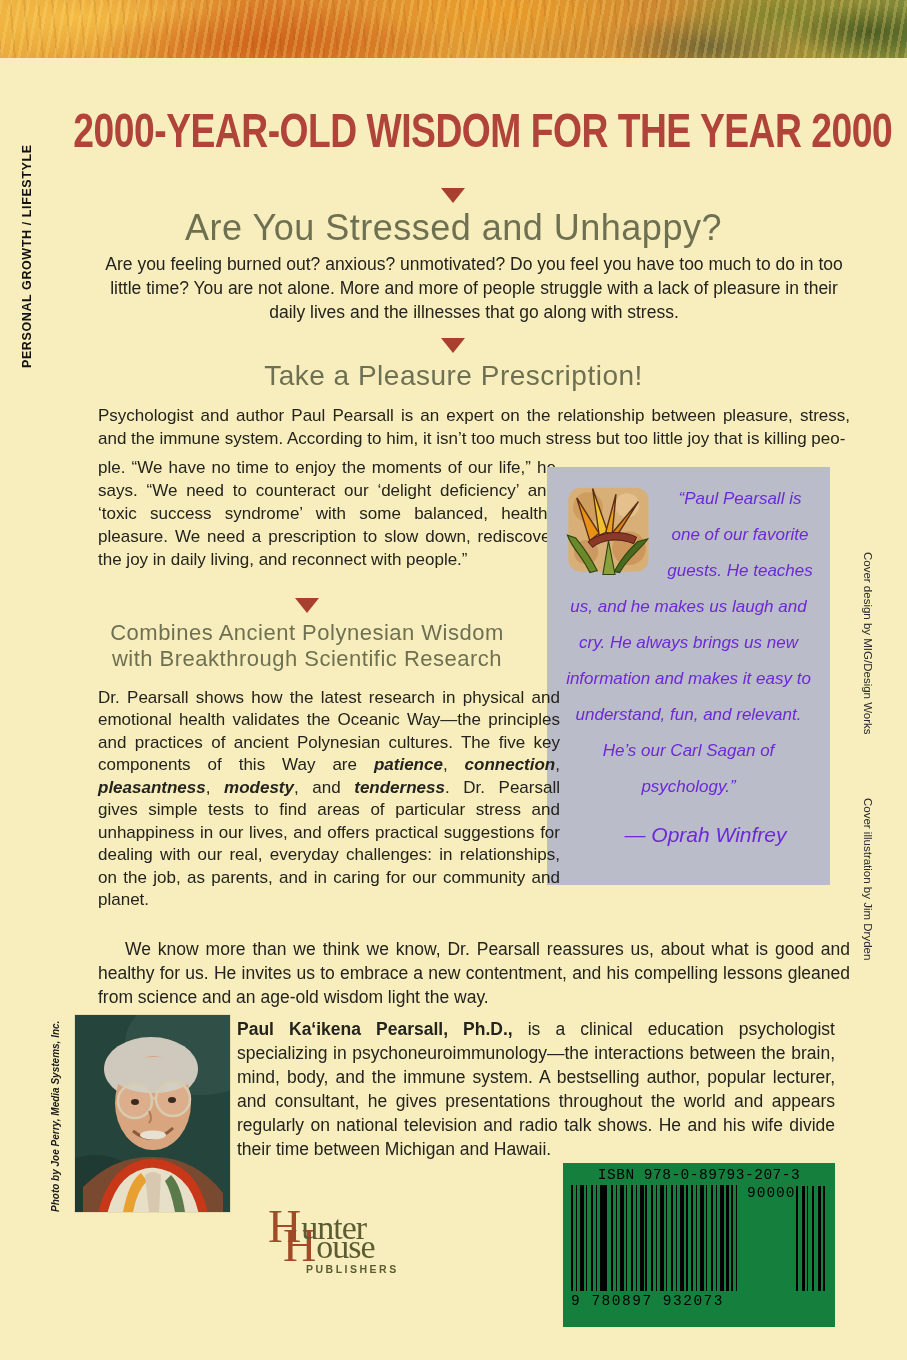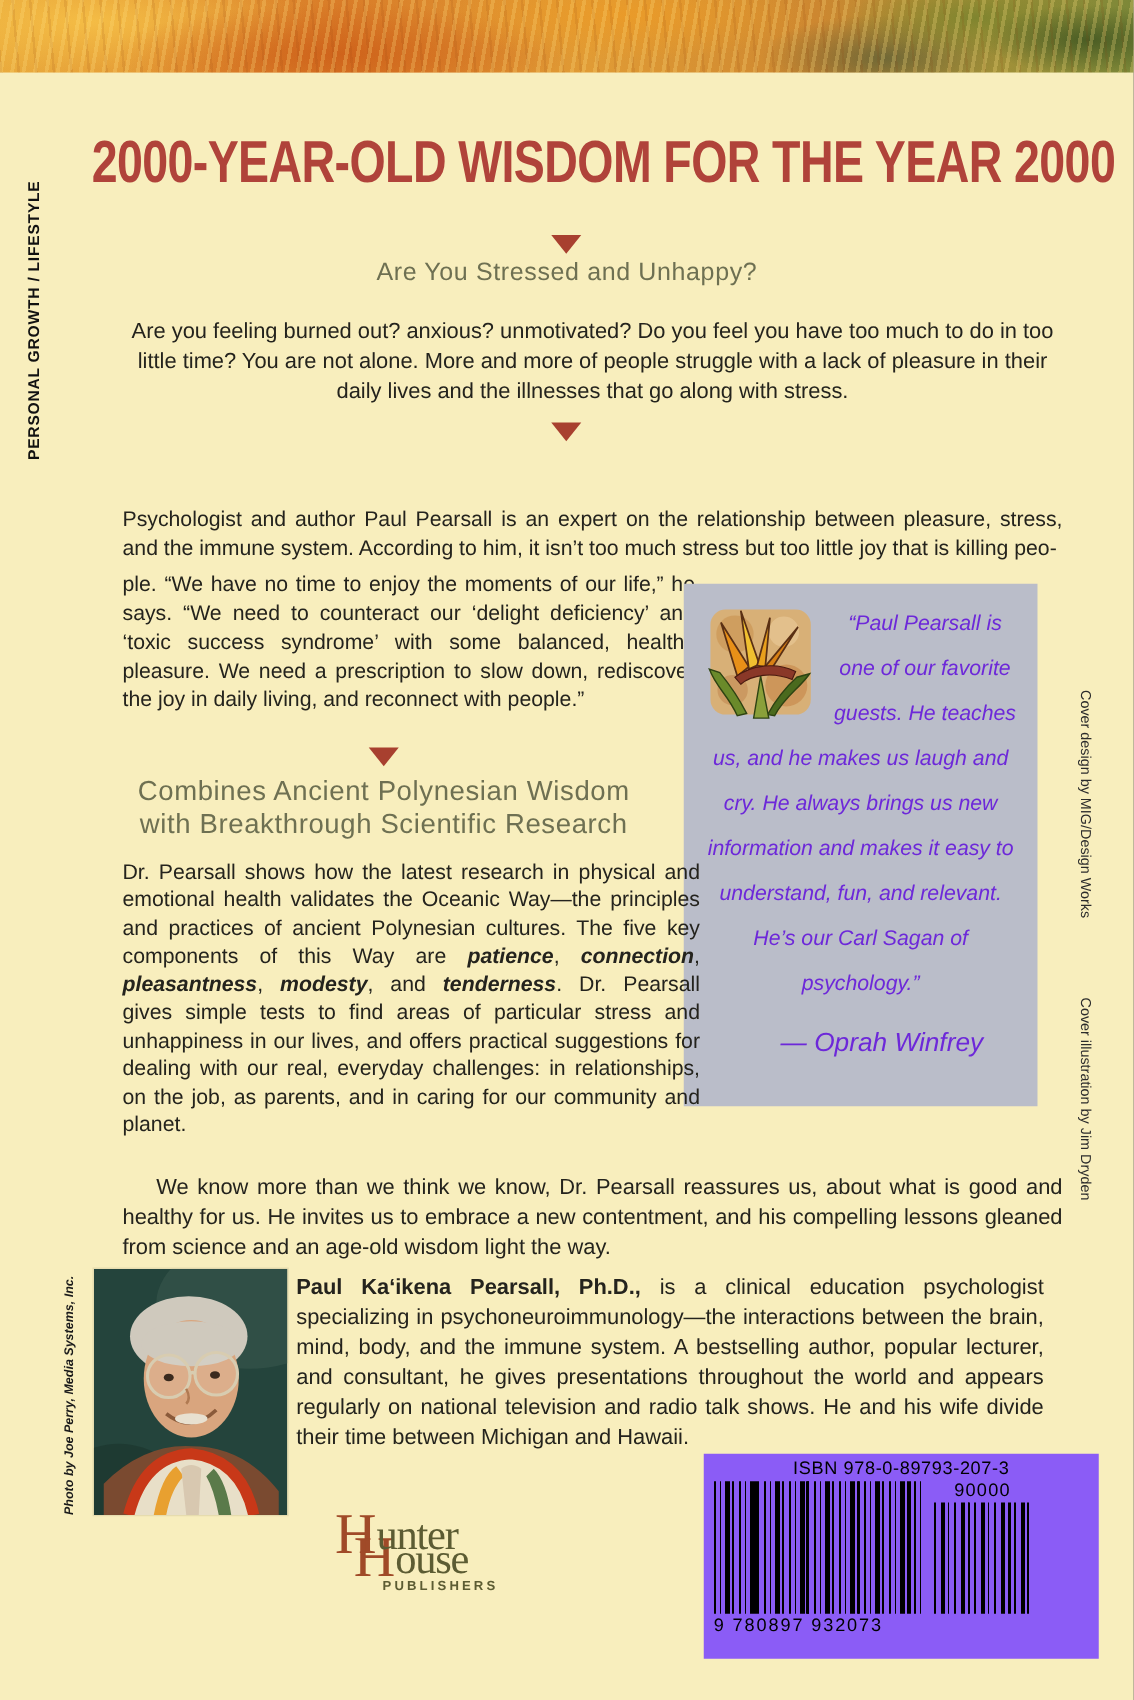"Are You Stressed and Unhappy?" div.h-script { font-size: 20px -> 36px }
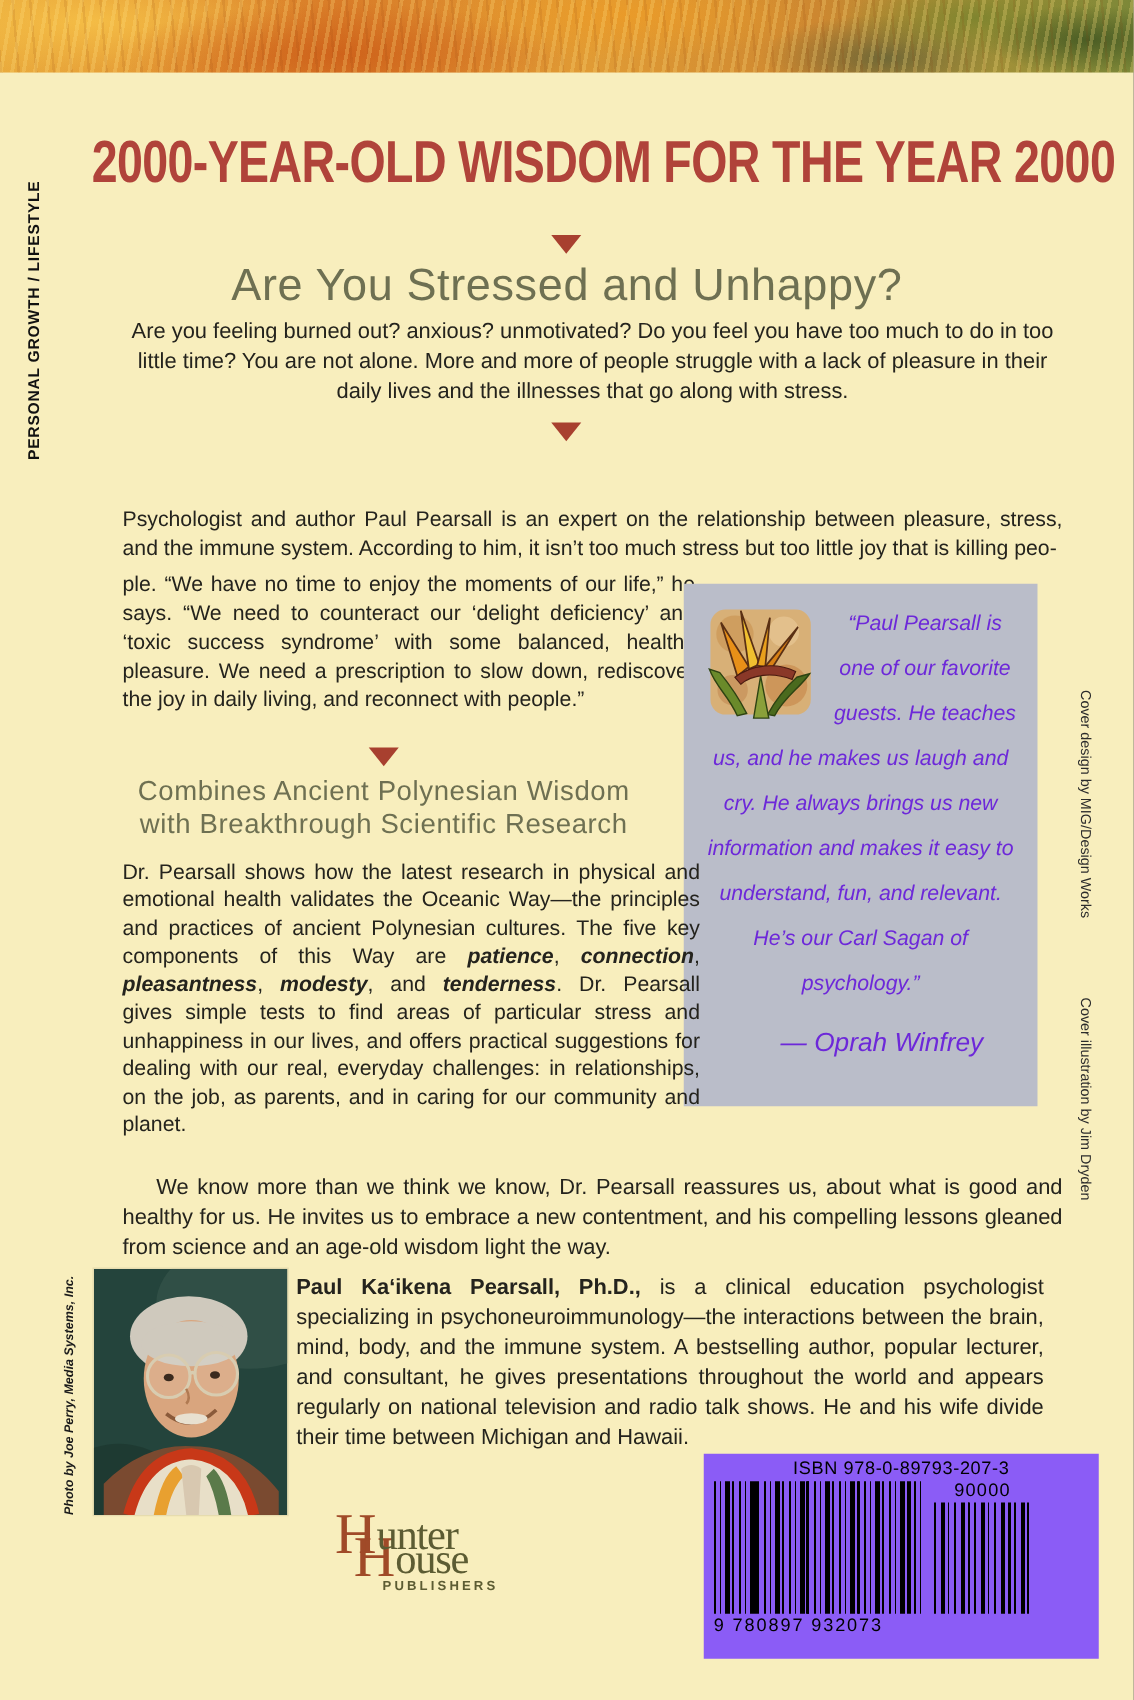"Take a Pleasure Prescription!" div.h-script { html: none -> <div>Take a Pleasure Prescription!</div> }
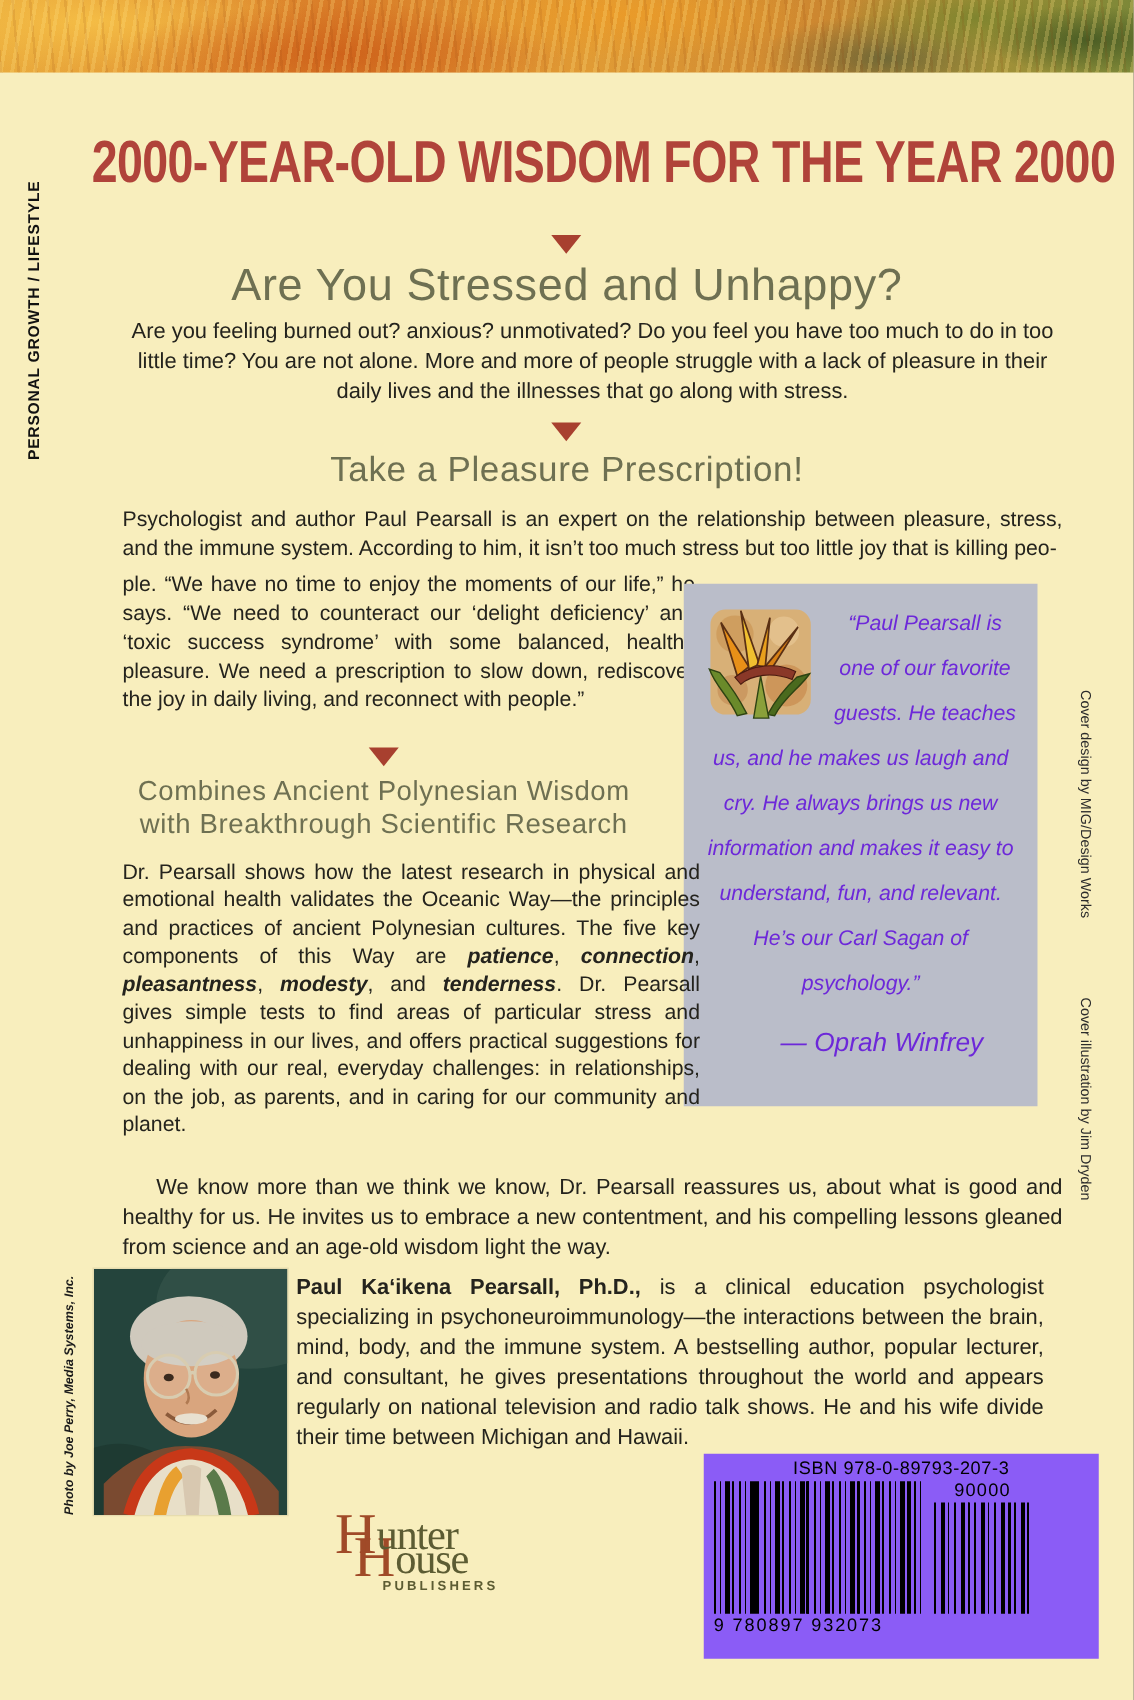"ISBN 978-0-89793-207-3" .barcode { background: #8b5cf6 -> #15803d; font-family: Liberation Sans, sans-serif -> Liberation Mono, monospace; width: 316px -> 272px }
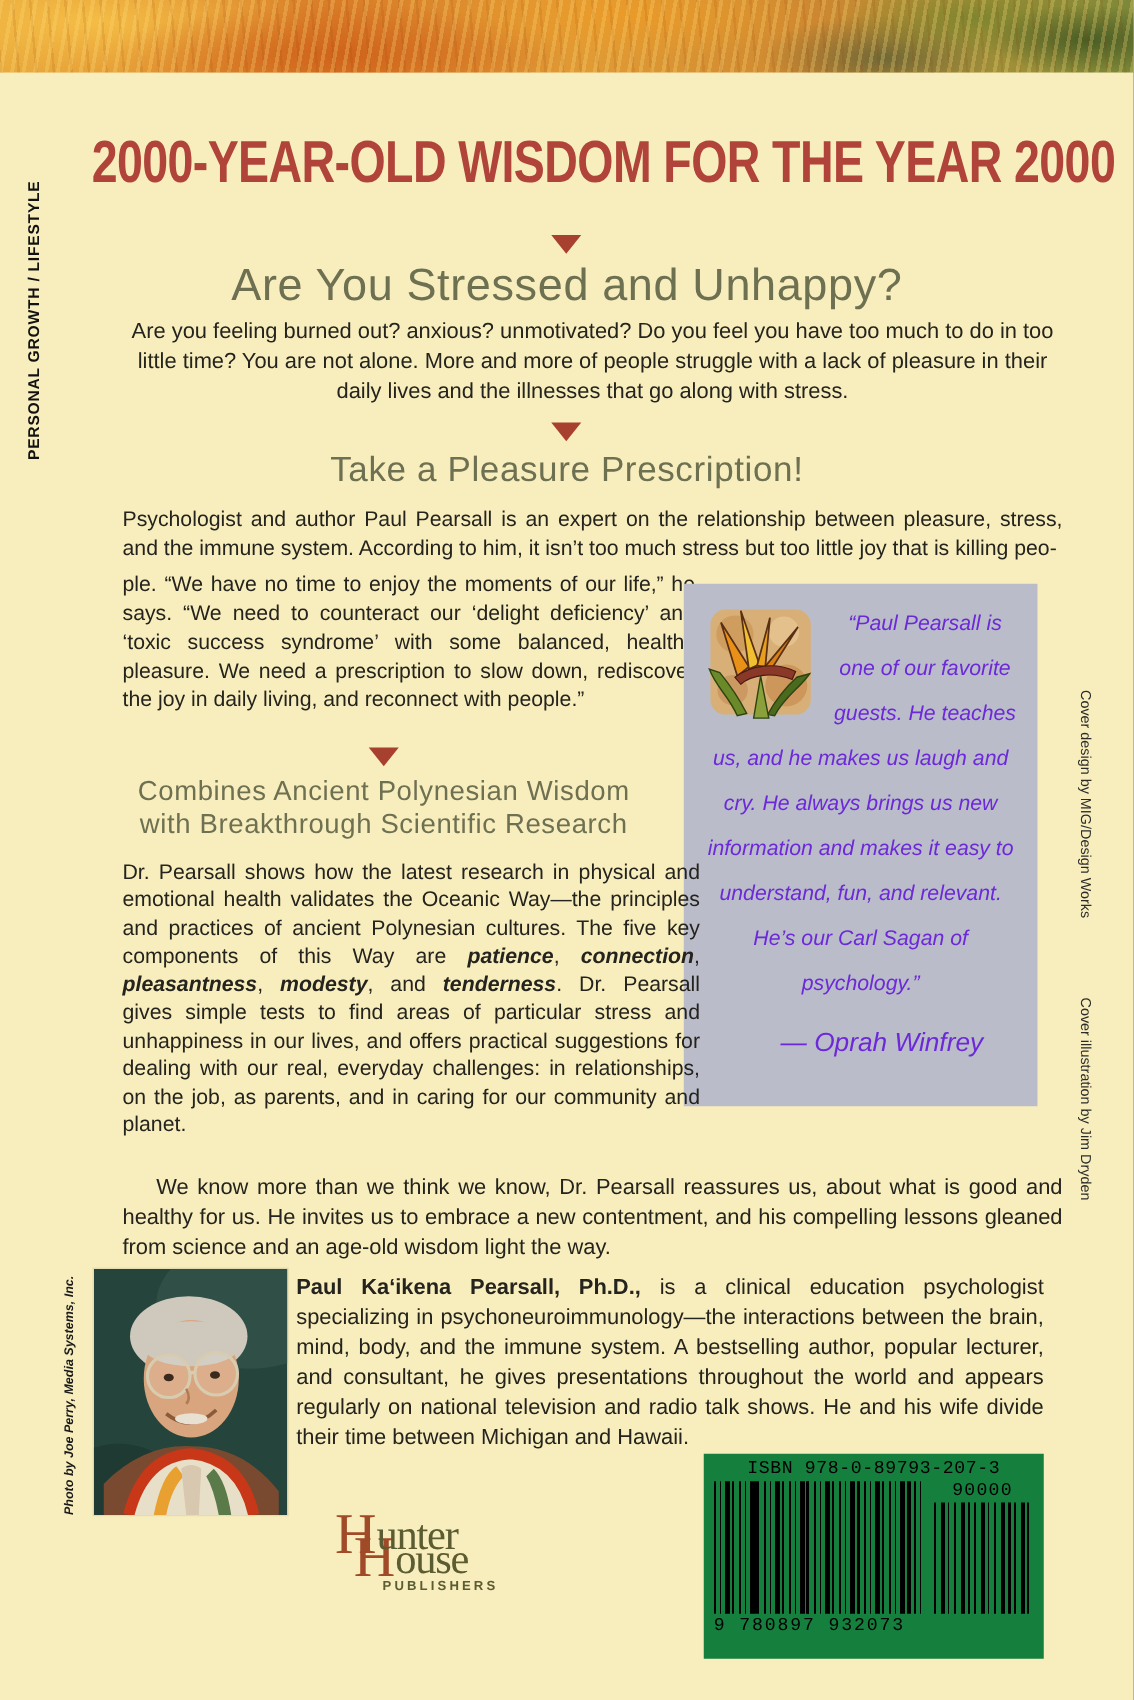"90000" .supp { flex-direction: column -> row }
